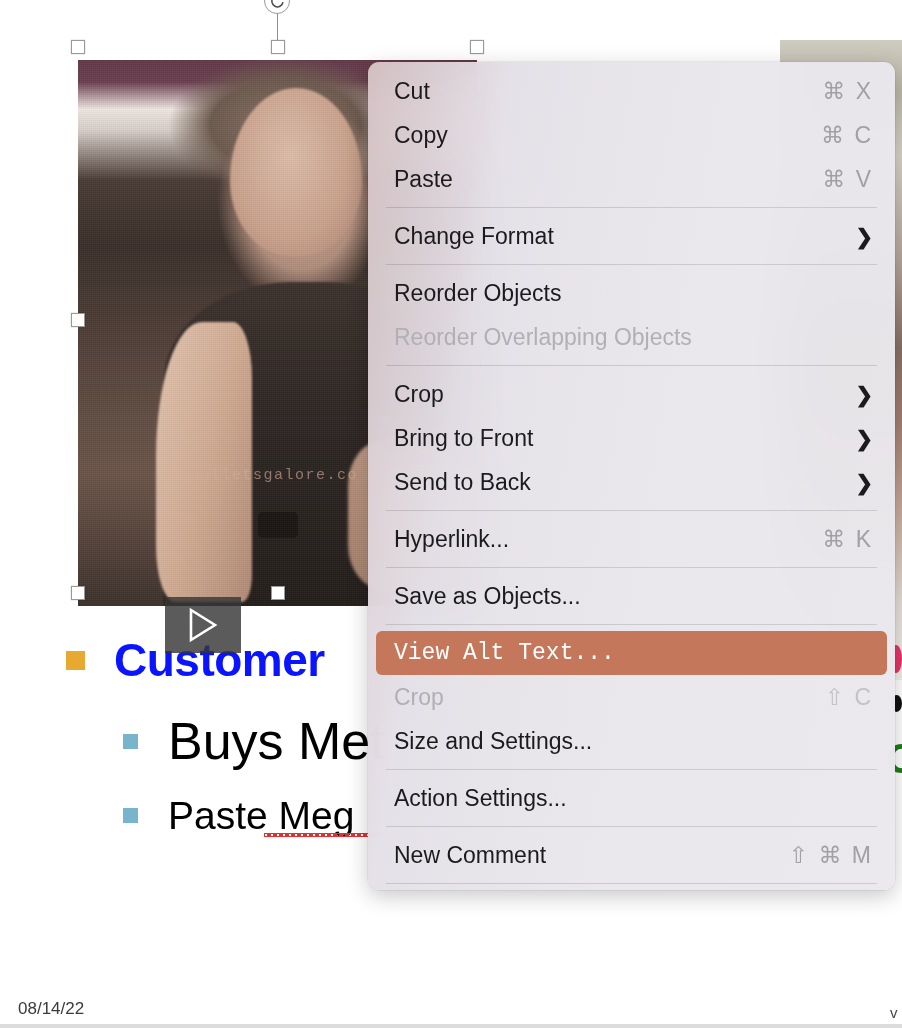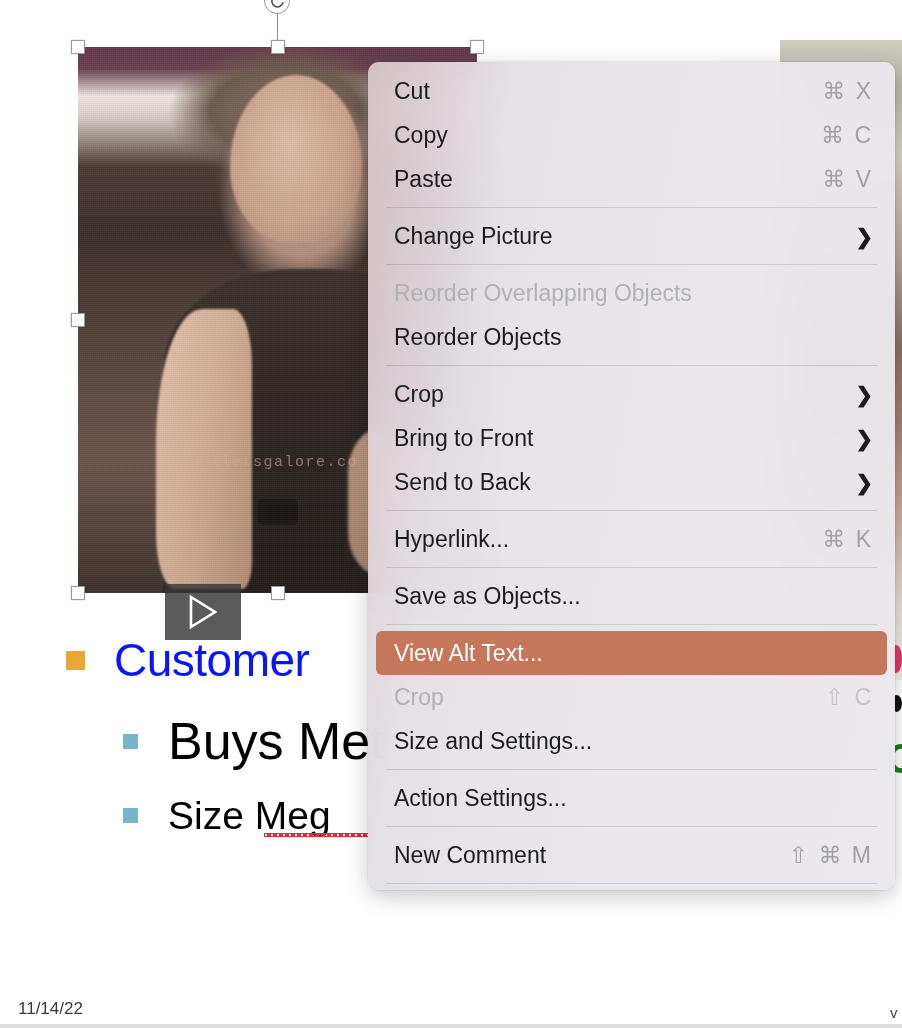"Change Picture" span.label { text: Picture -> Format }
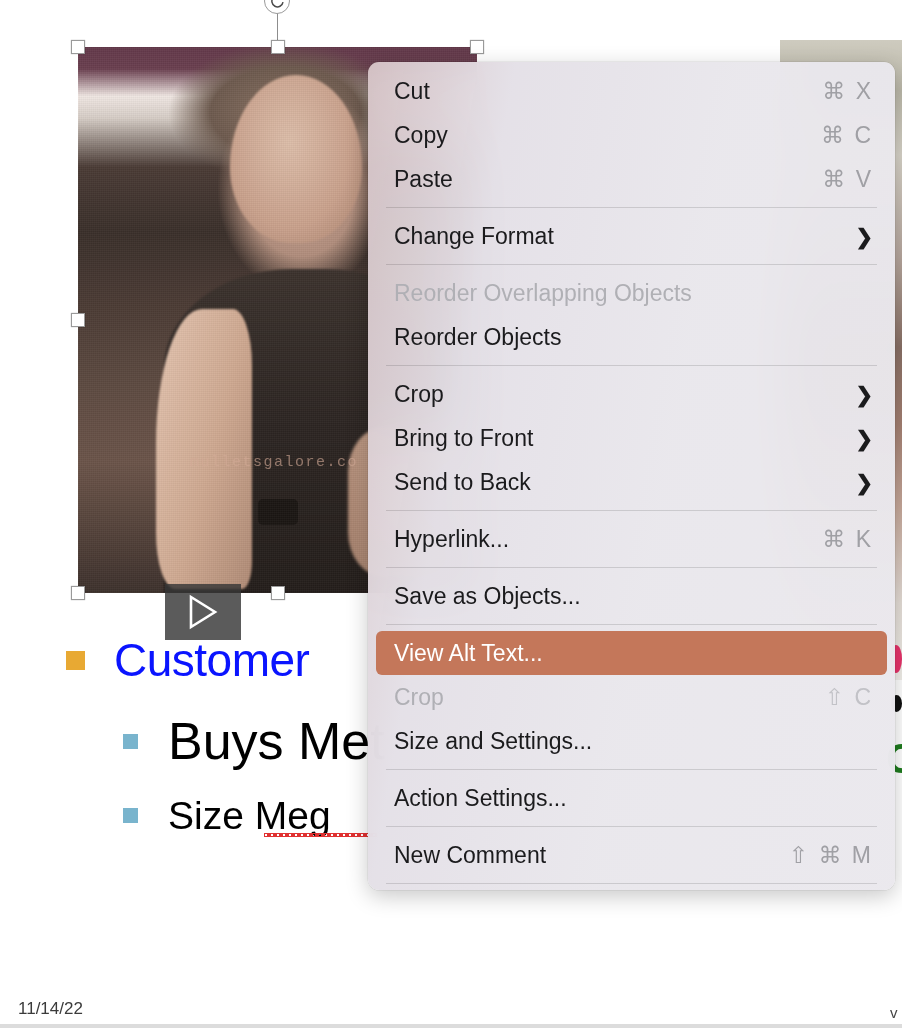"Reorder Overlapping Objects" div.menu-item { order: before "Reorder Objects" -> after "Reorder Objects" }
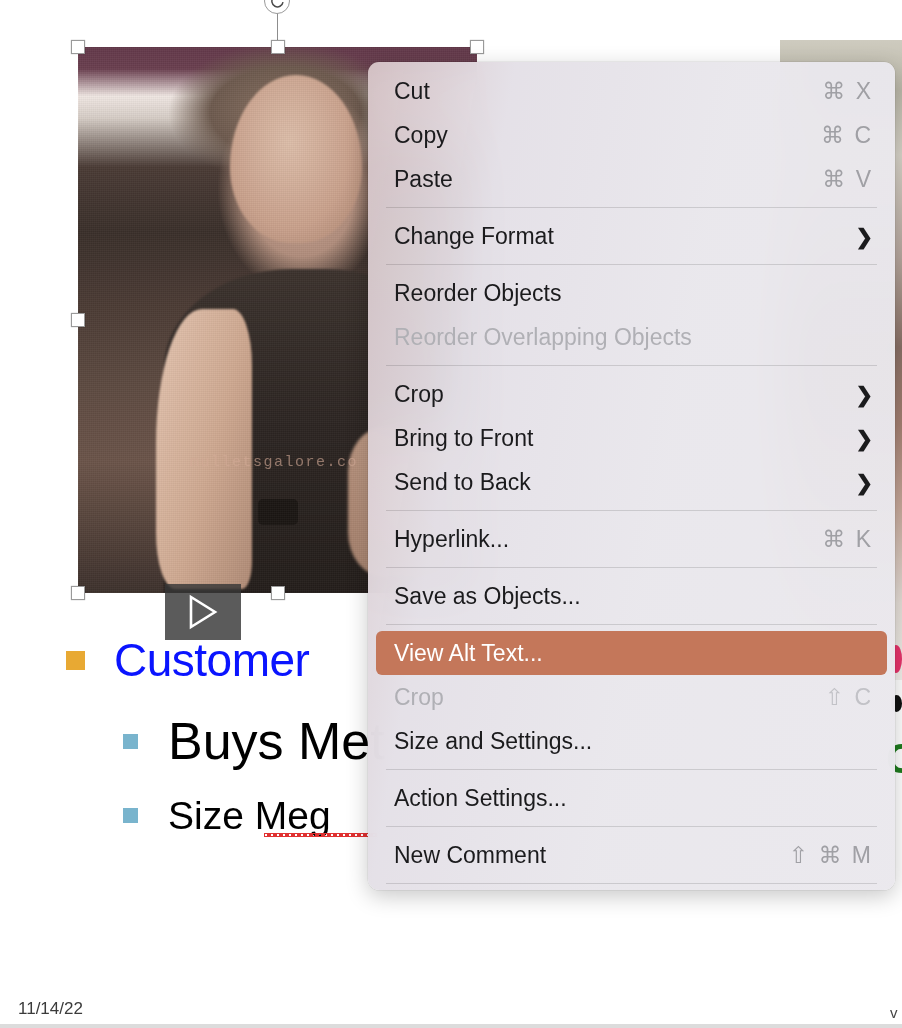"mulletsgalore.co" #picture-object { top: 47px -> 60px }
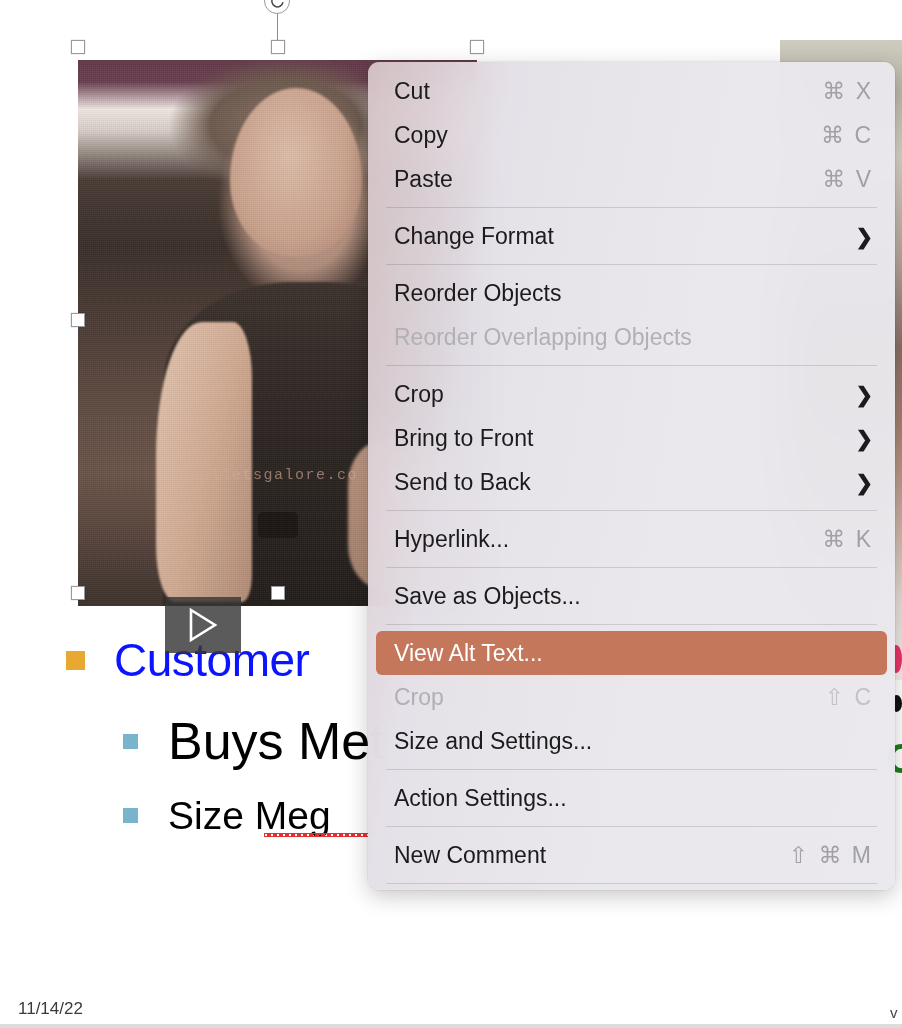"Customer" #row-lvl1 .txt { font-weight: normal -> bold }
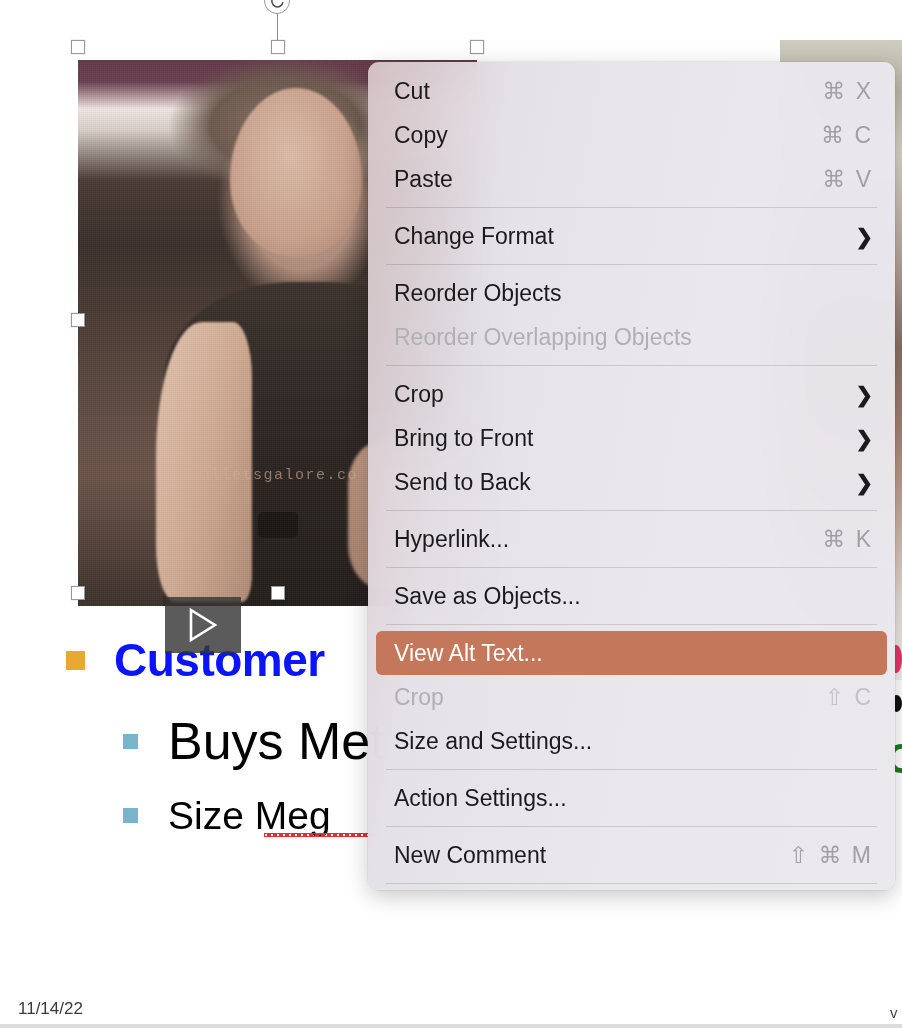"View Alt Text..." .menu-item.selected { font-family: none -> Liberation Mono, monospace }
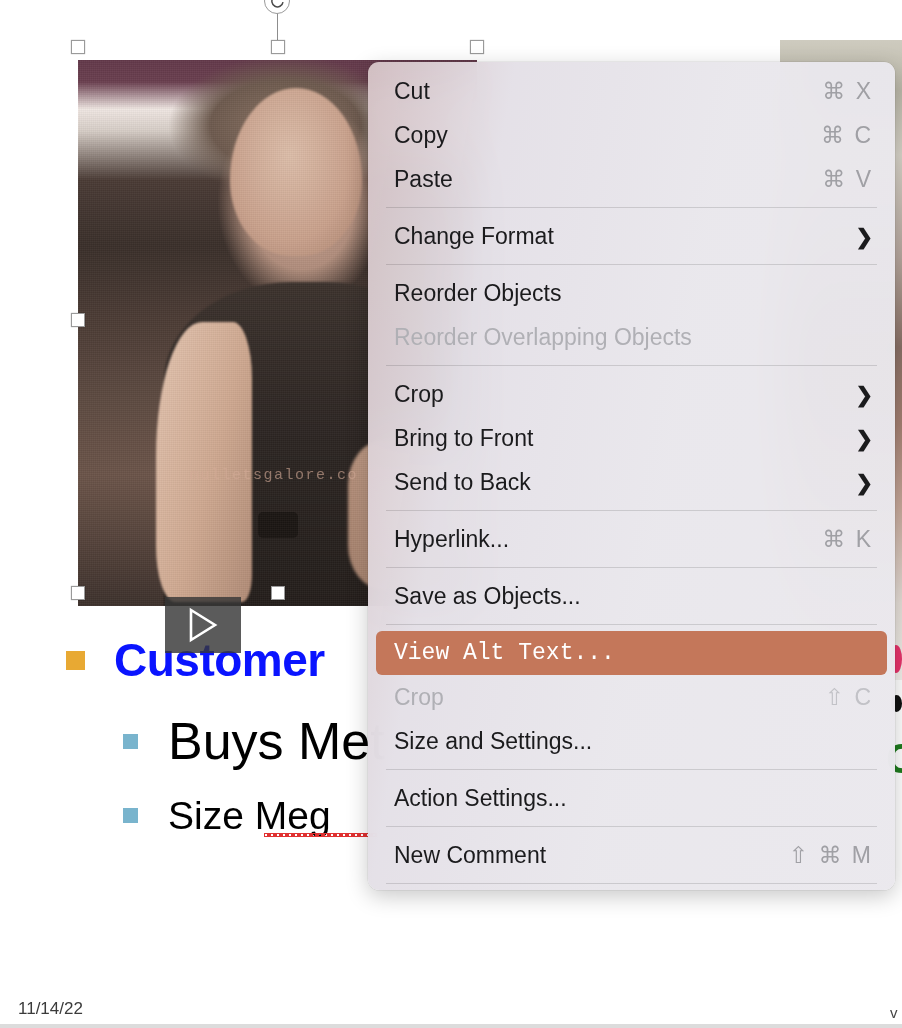"Size Meg" span.txt { text: Size -> Paste }
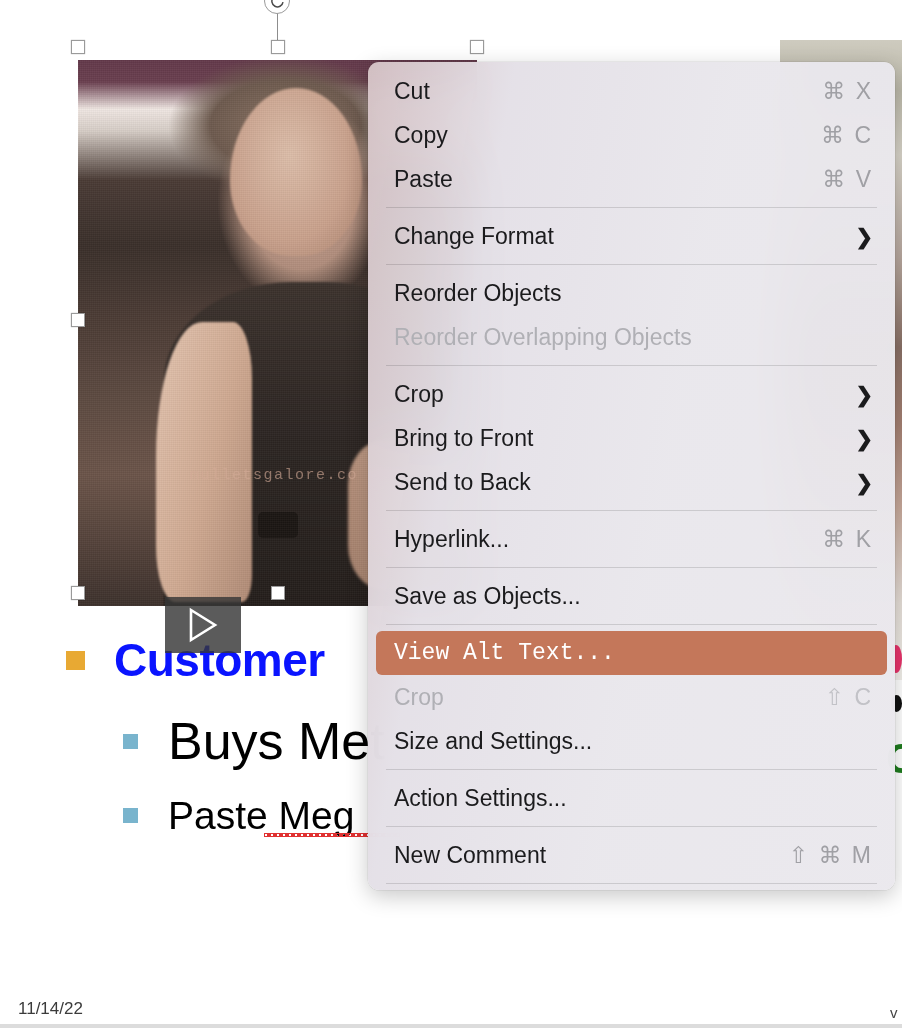"11/14/22" div { text: 11/14/22 -> 08/14/22 }
